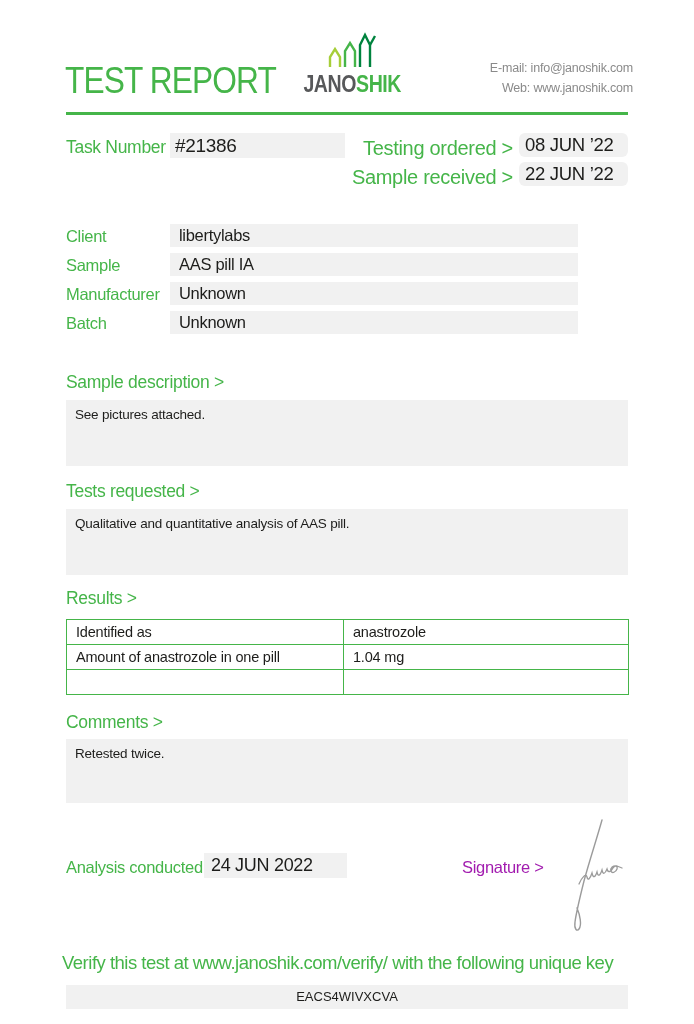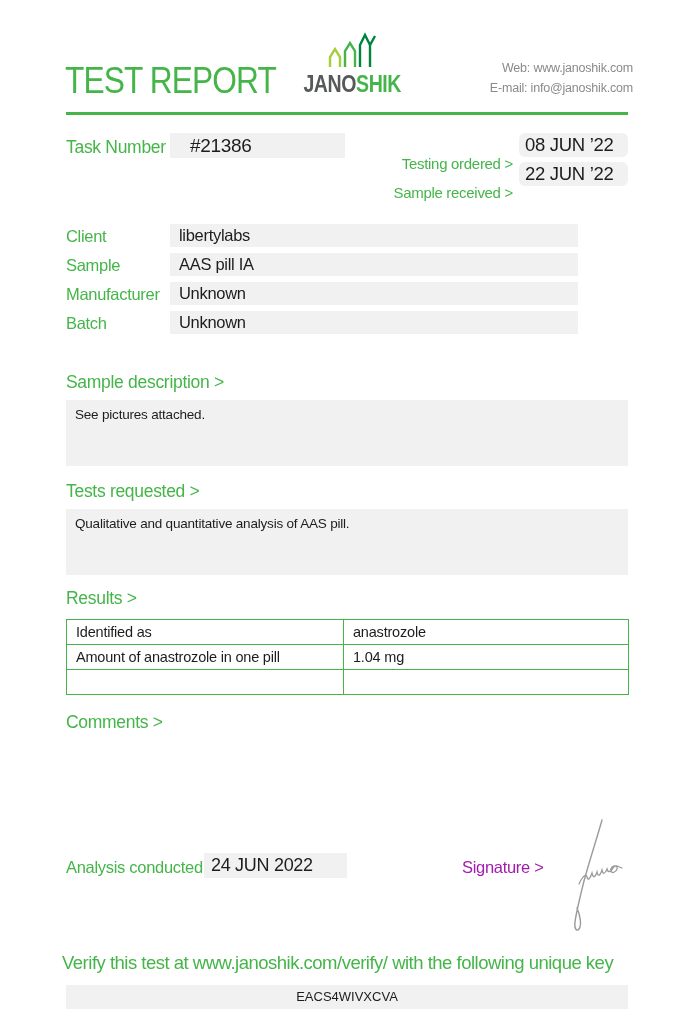"Web: www.janoshik.com" div { order: before "E-mail: info@janoshik.com" -> after "E-mail: info@janoshik.com" }
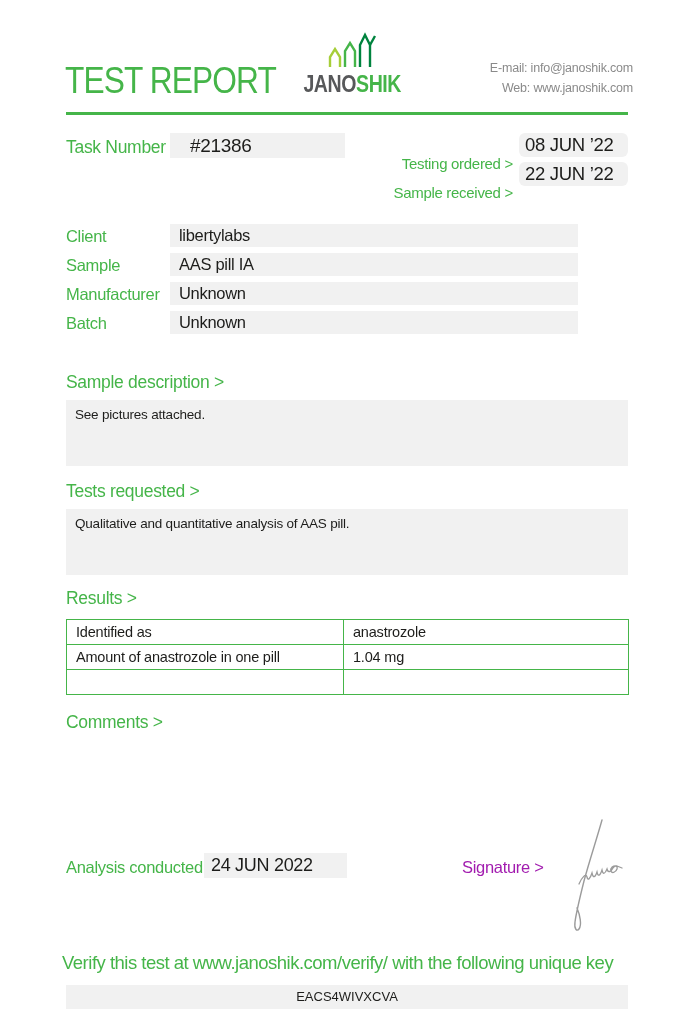"#21386" .task-box { padding-left: 20px -> 5px }
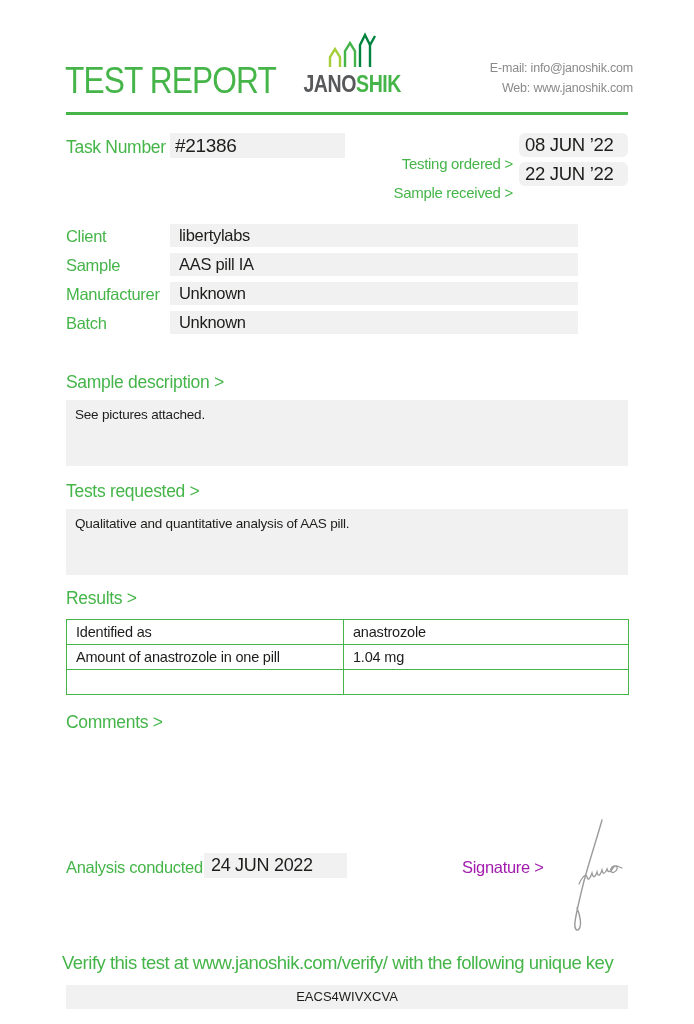"Testing ordered >" .date-label { font-size: 15px -> 20px; margin-top: 18px -> none }
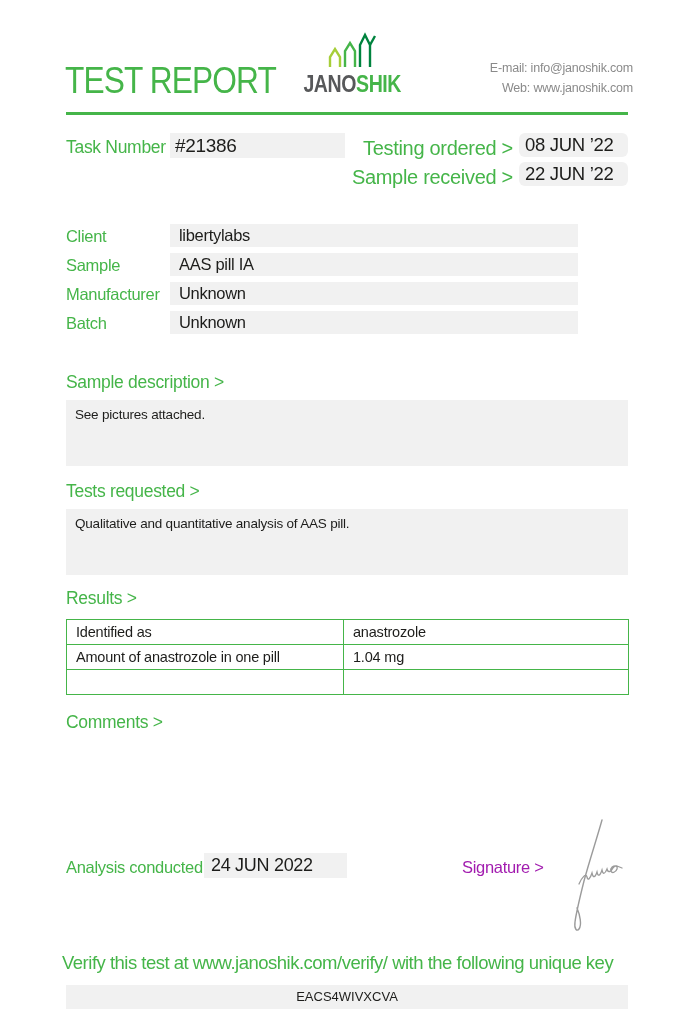"Retested twice." div.body-box { html: none -> <div>Retested twice.</div> }
